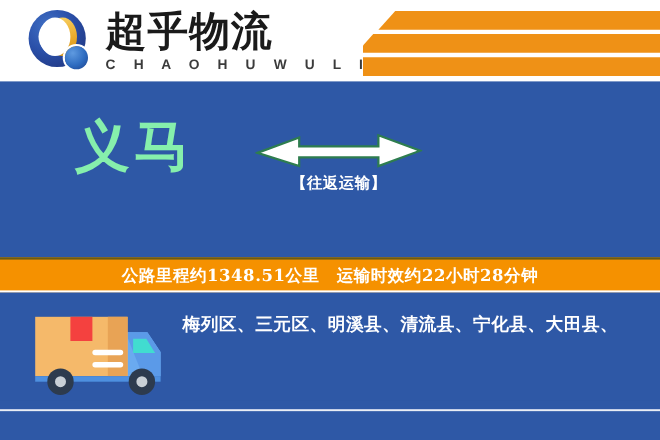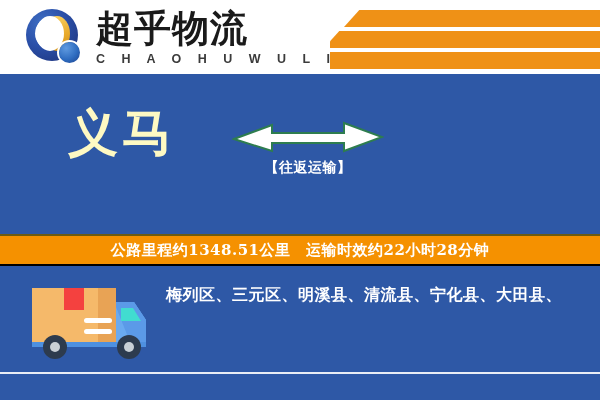"义马" .city { color: #fef9c3 -> #86efac }
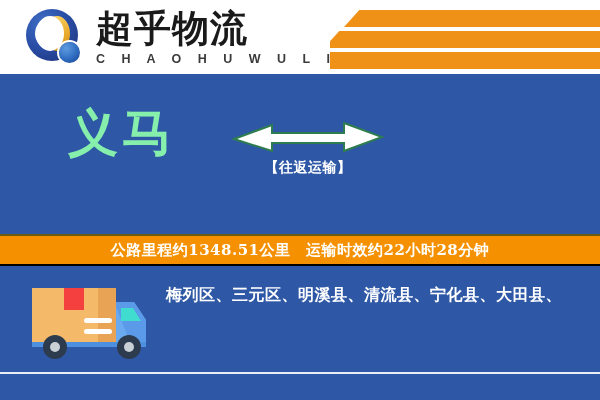"公路里程约1348.51公里 运输时效约22小时28分钟" .orange-band { border-bottom: 2px solid #000000 -> 2px solid #ffffff }
